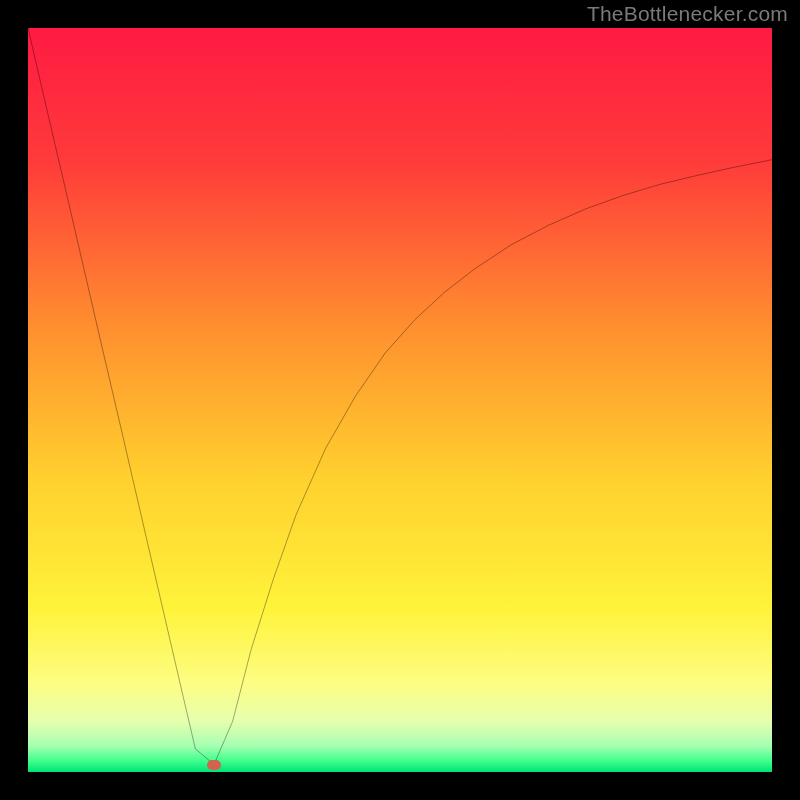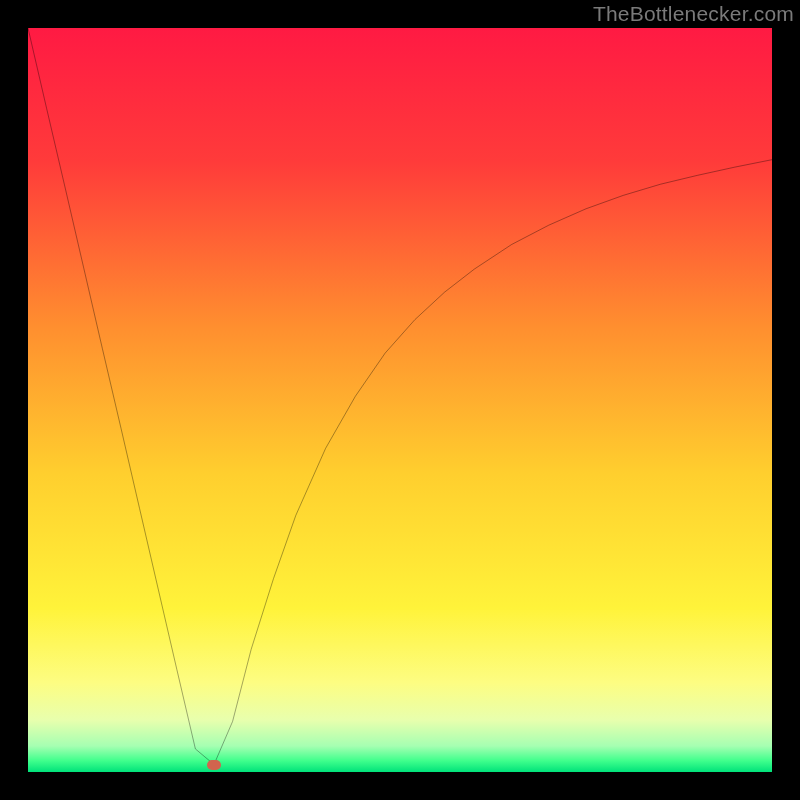"TheBottlenecker.com" .watermark { right: 6px -> 12px }
